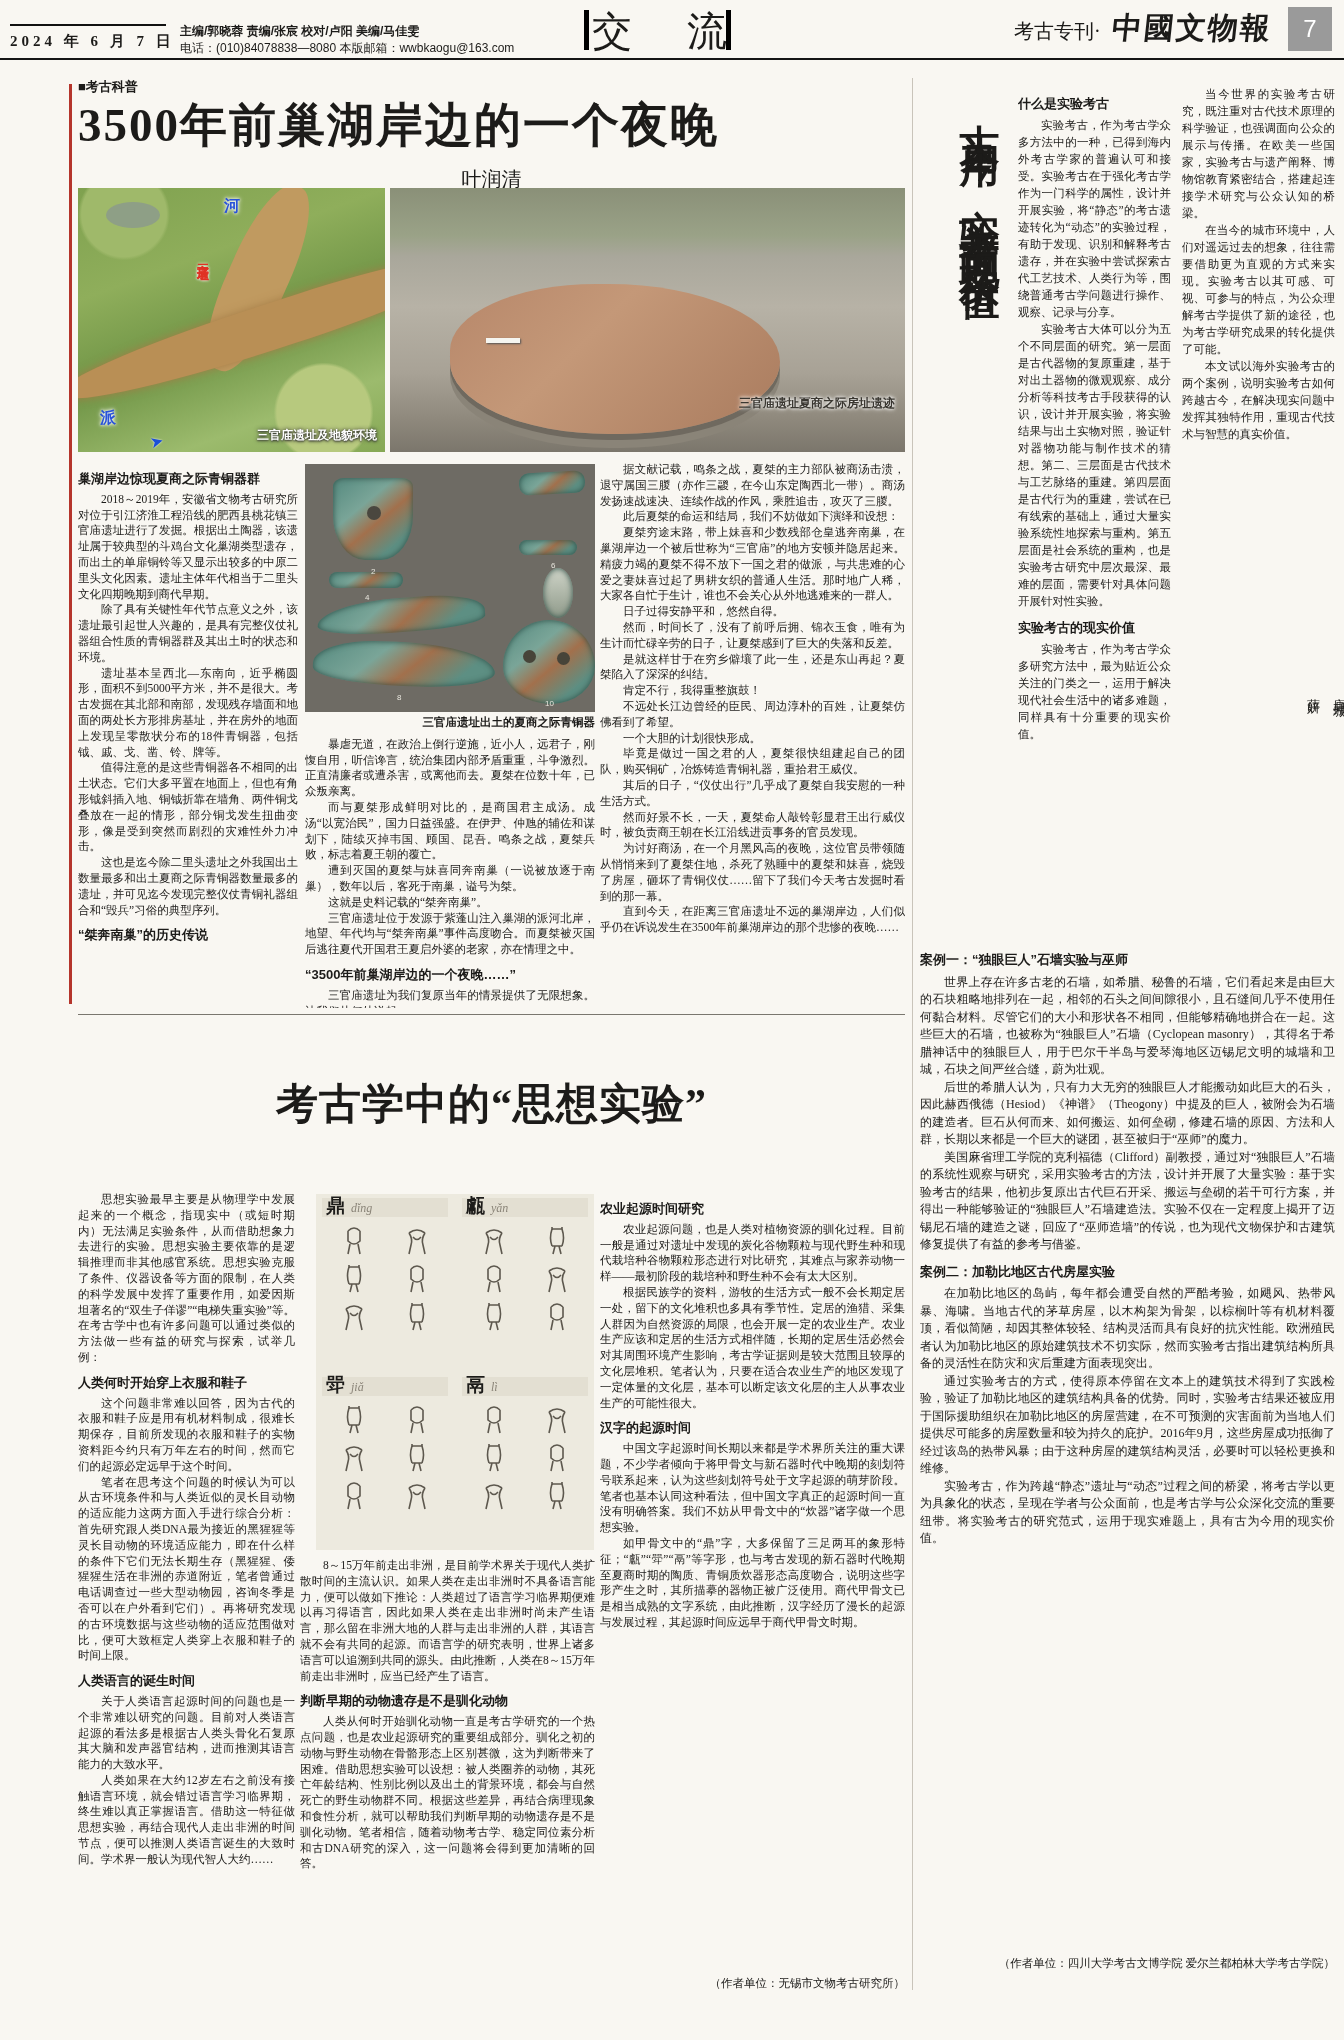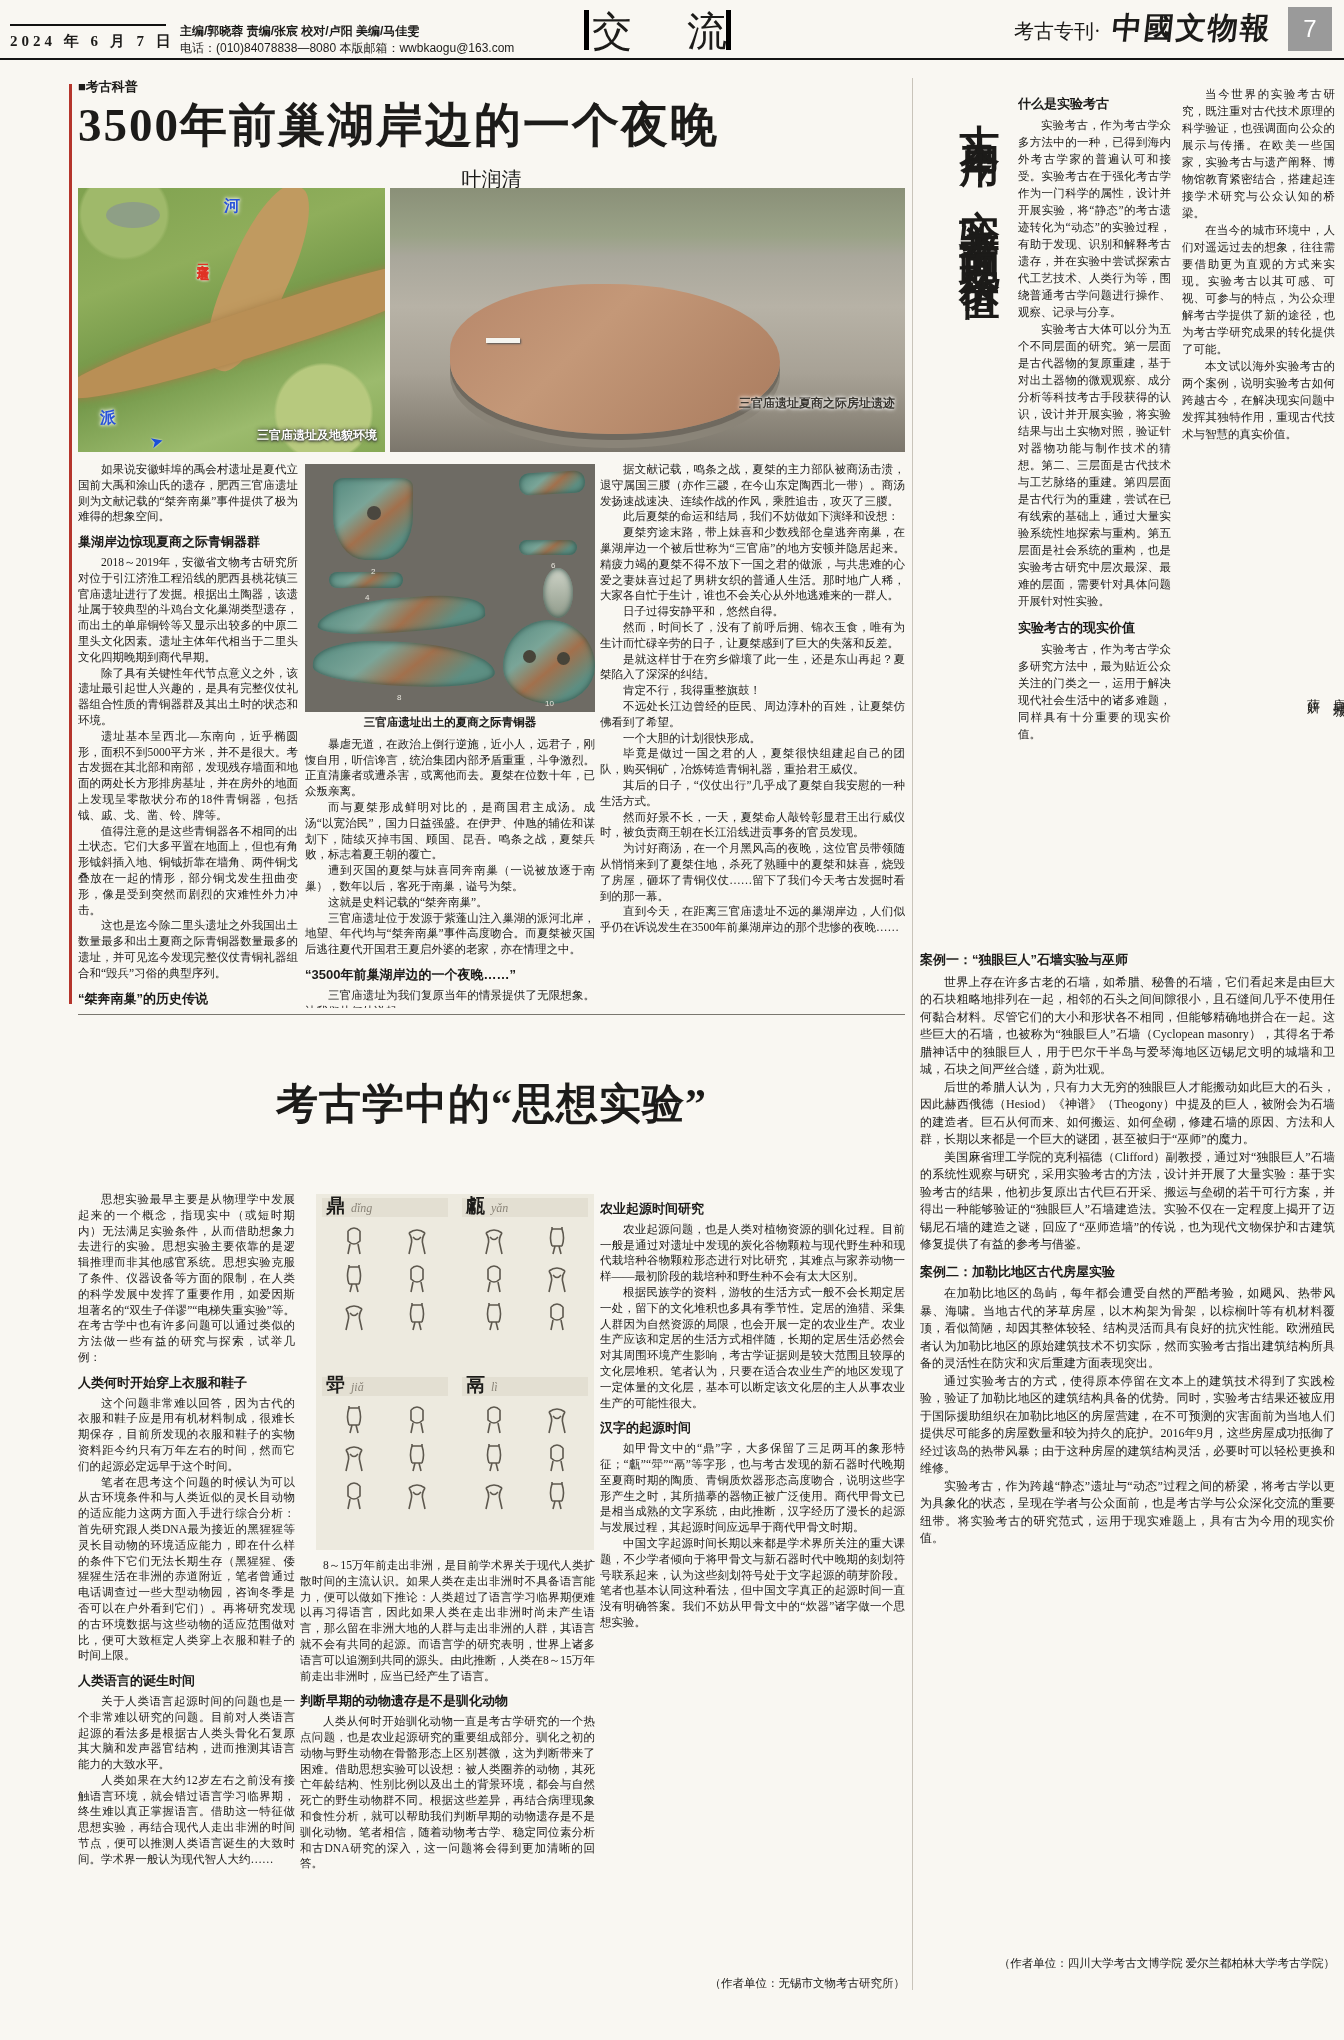"如果说安徽蚌埠的禹会村遗址是夏代立国前大禹和涂山氏的遗存，肥西三官庙遗址则为文献" p { html: <p>如果说安徽蚌埠的禹会村遗址是夏代立国前大禹和涂山氏的遗存，肥西三官庙遗址则为文献记载的“桀奔南巢”事件提供了极为难得的想象空间。</p> -> none }
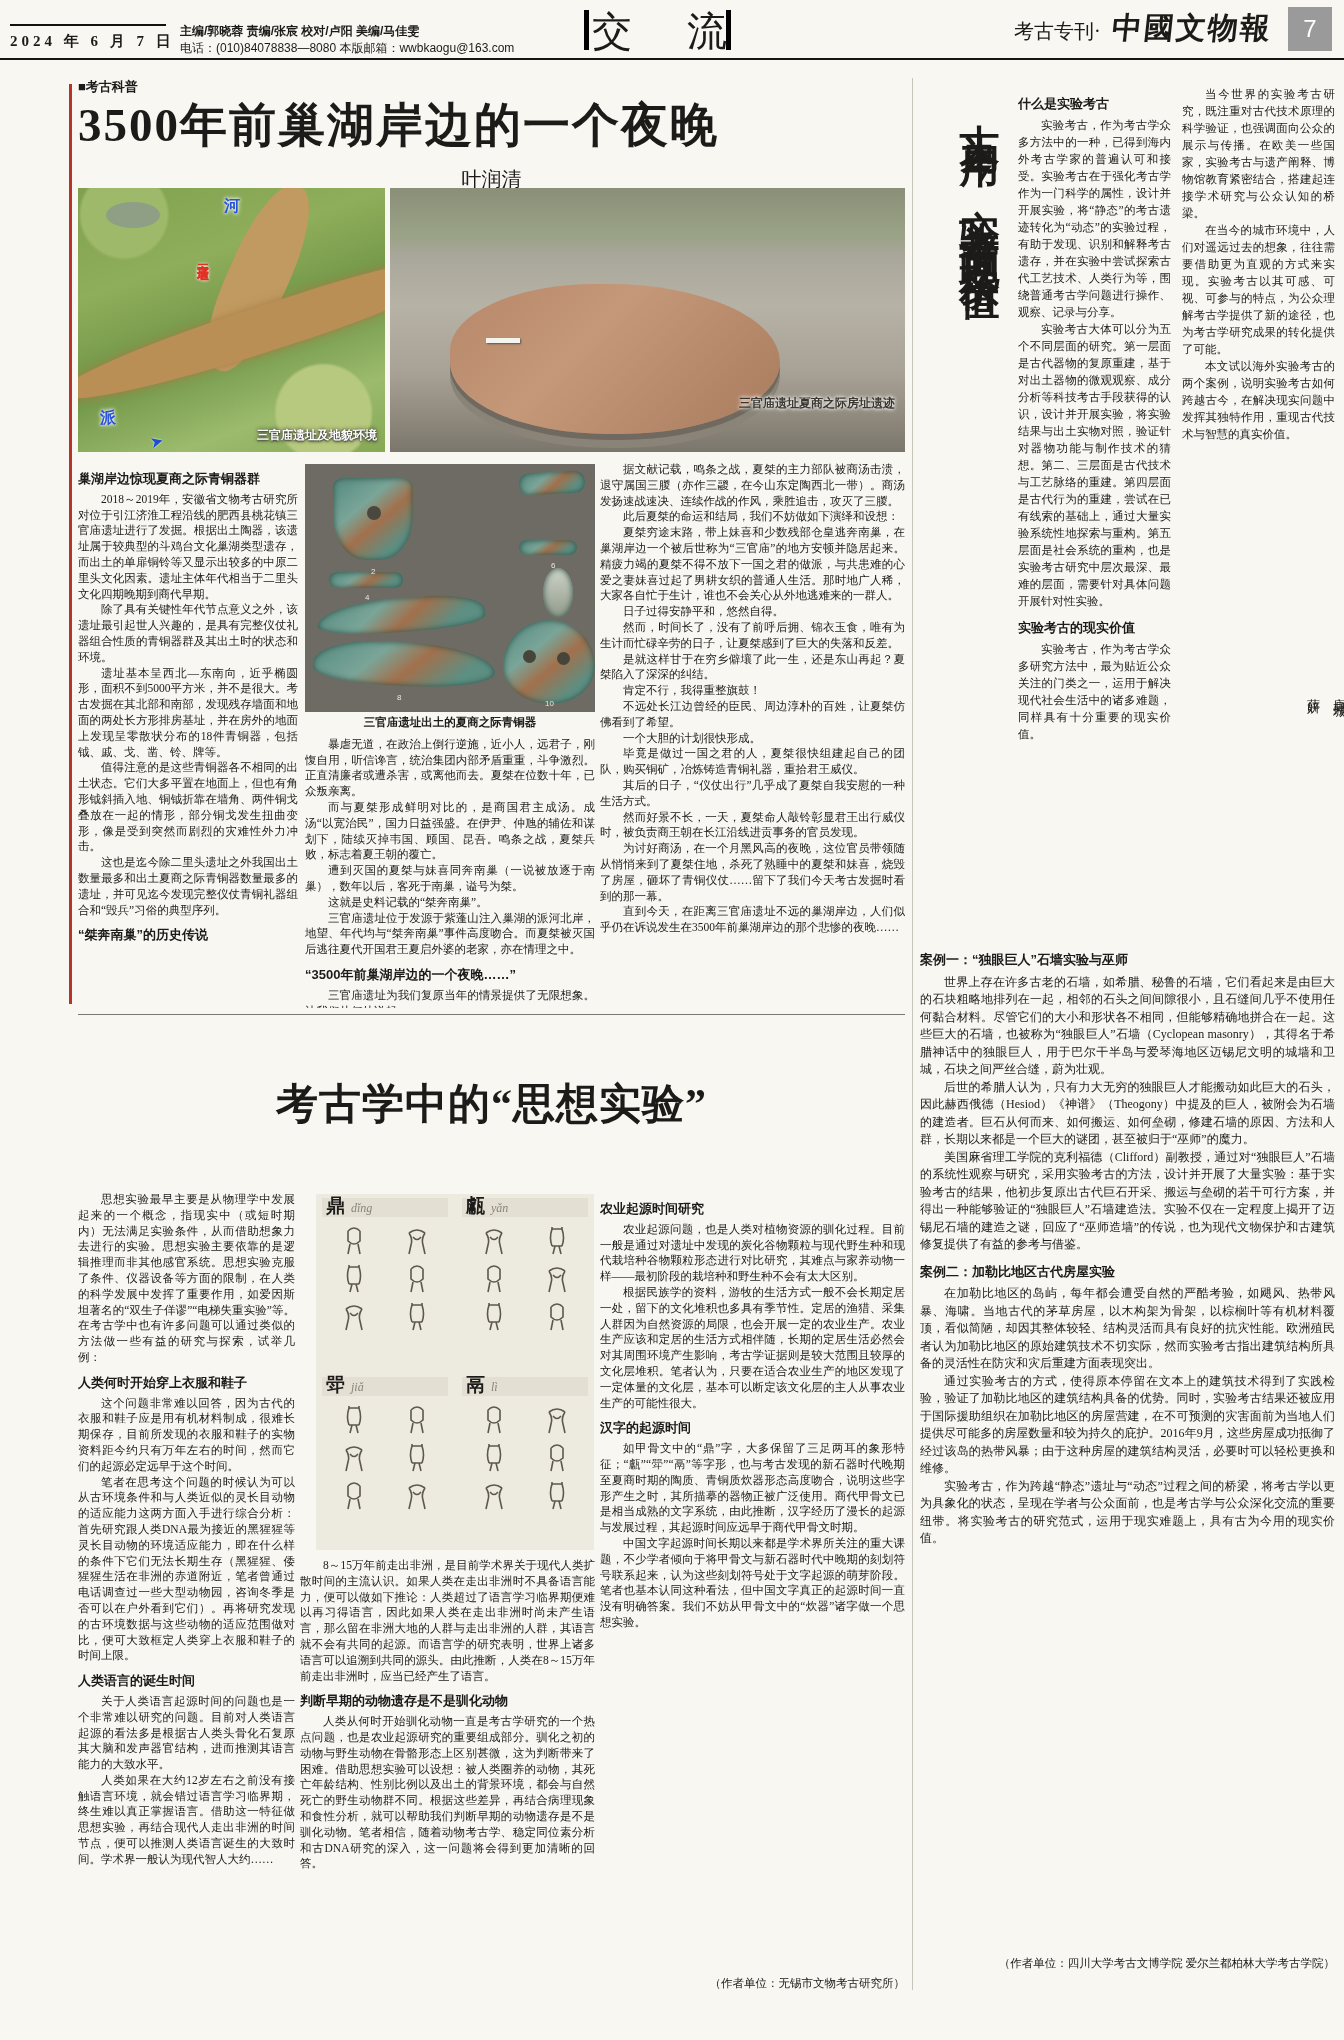"三官庙遗址出土的夏商之际青铜器" .fig-cap { text-align: center -> right }
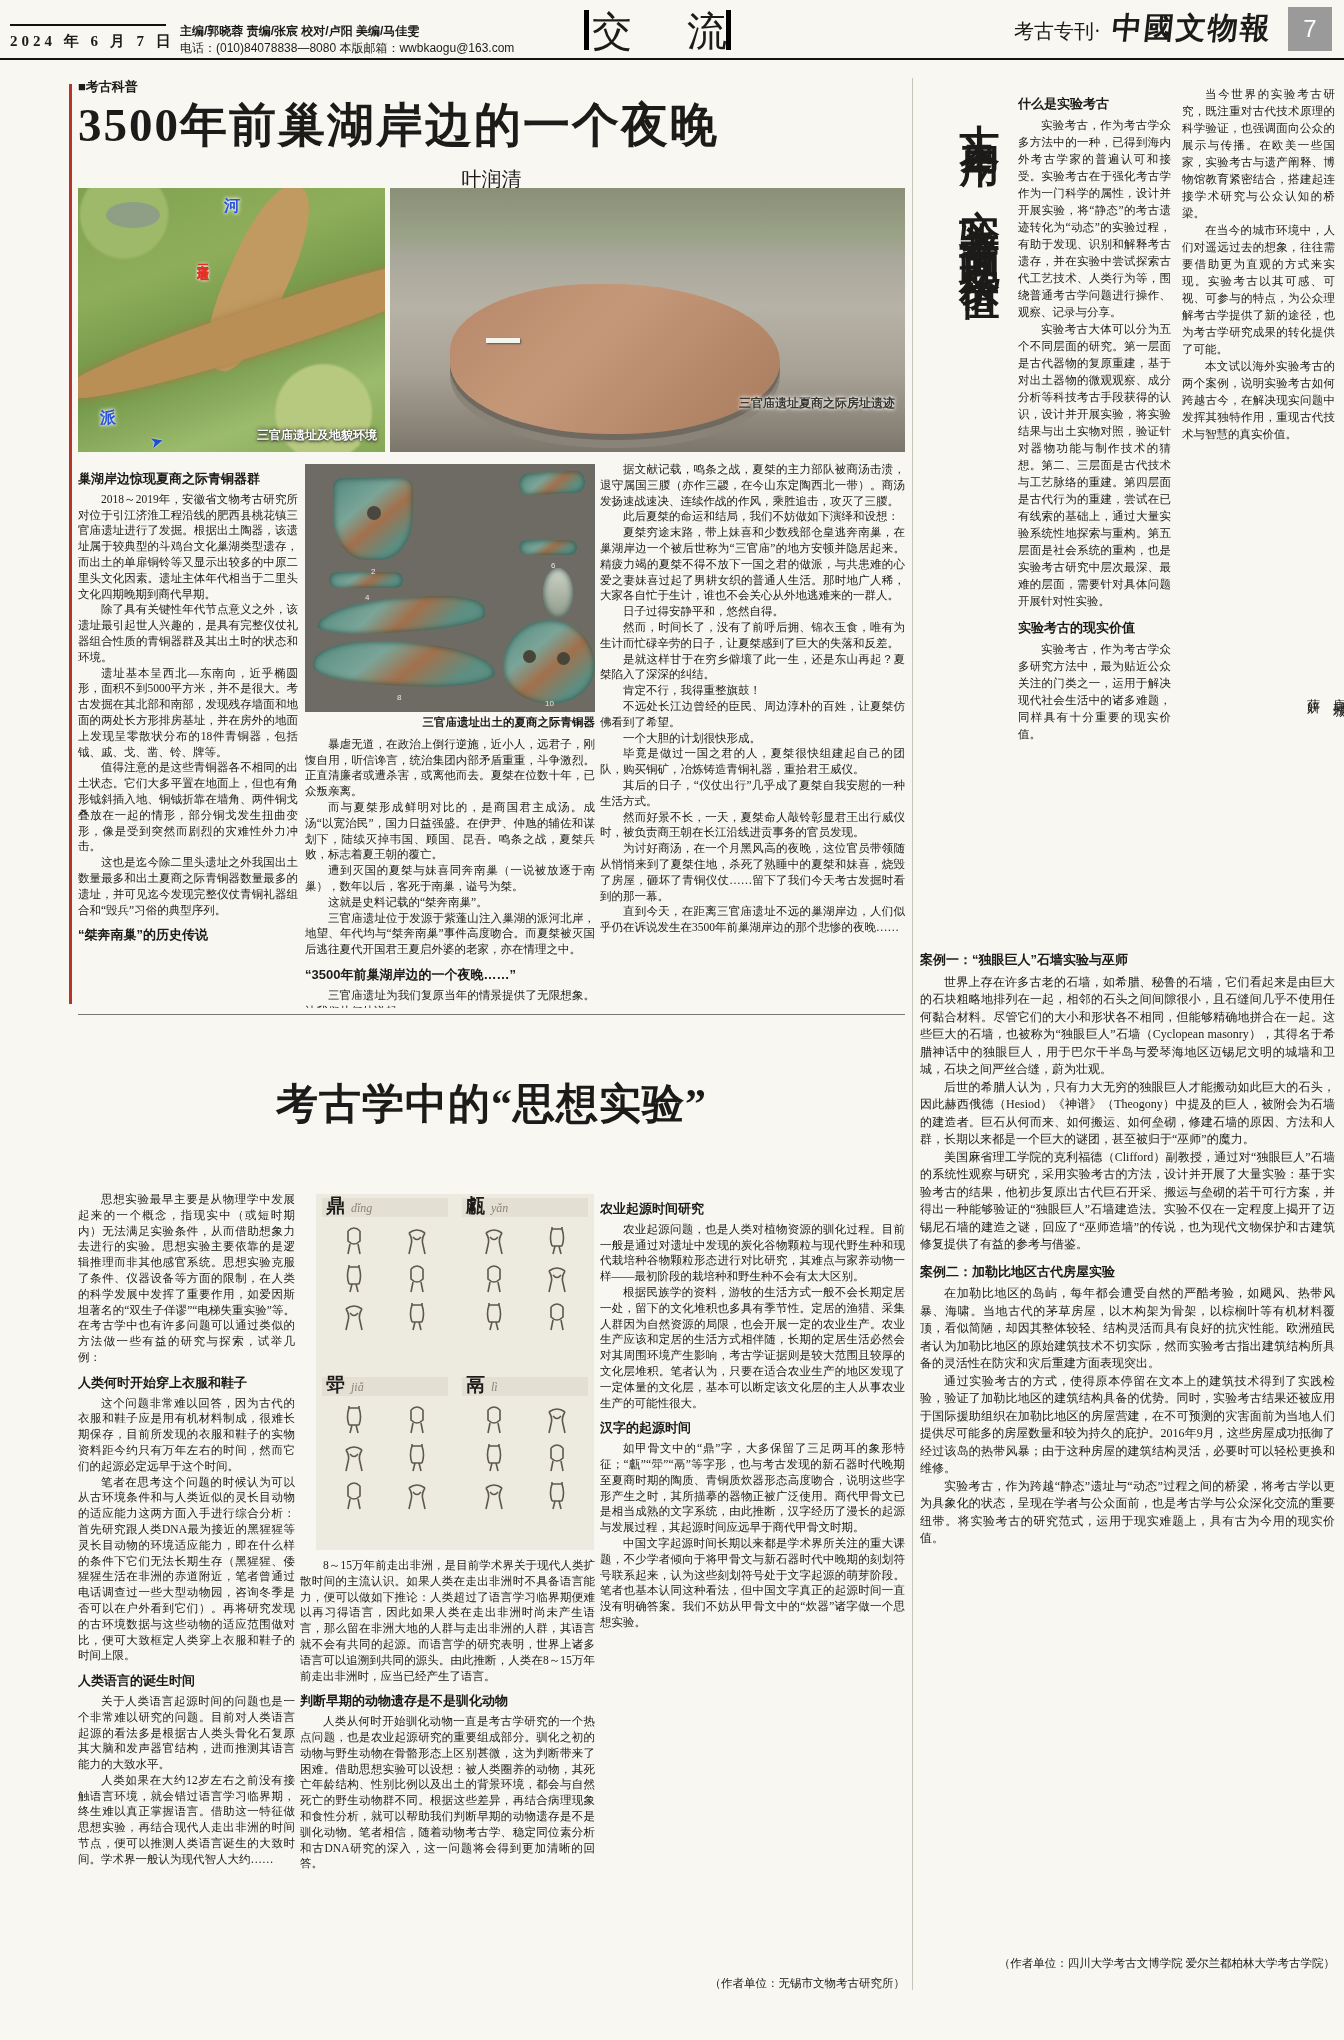"如甲骨文中的“鼎”字，大多保留了三足两耳的象形特征；“甗”“斝”“鬲”等字形，也" p { order: before "中国文字起源时间长期以来都是学术界所关注的重大课题，不少学者倾向于将甲骨文与新石" -> after "中国文字起源时间长期以来都是学术界所关注的重大课题，不少学者倾向于将甲骨文与新石" }
